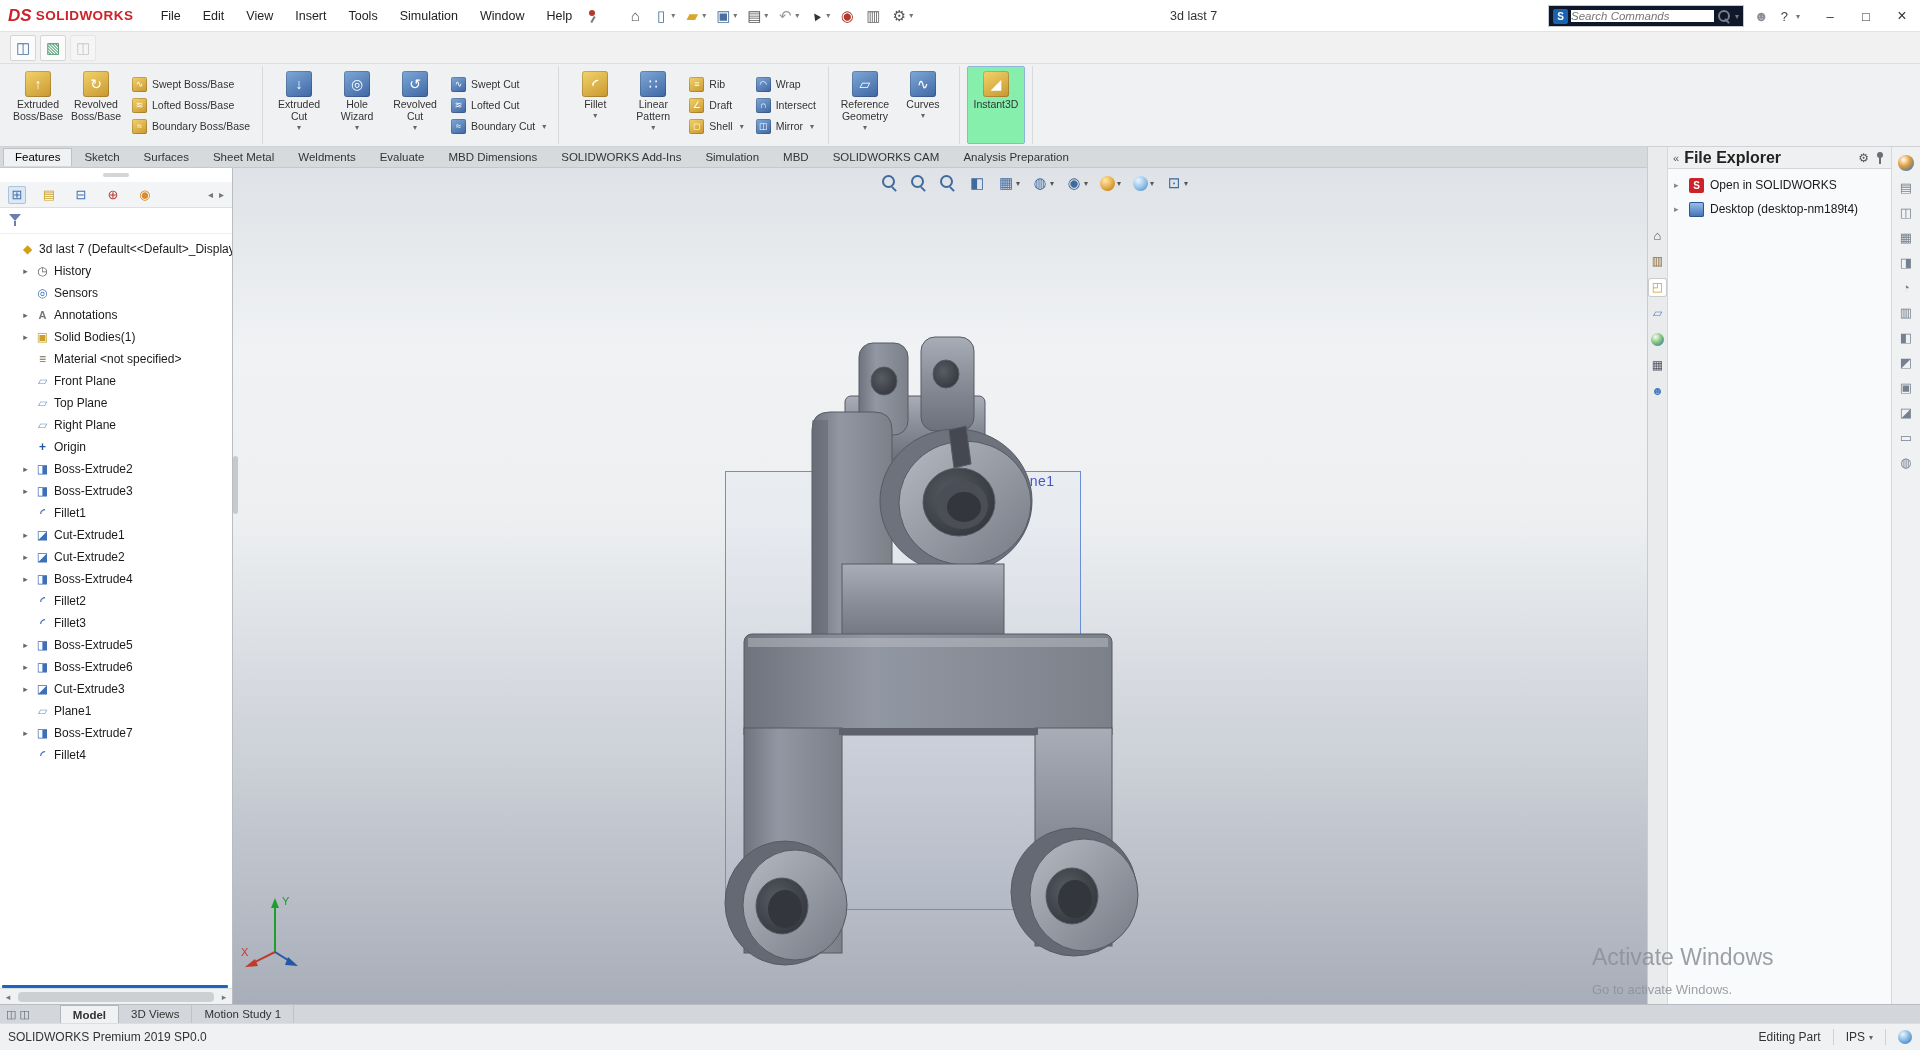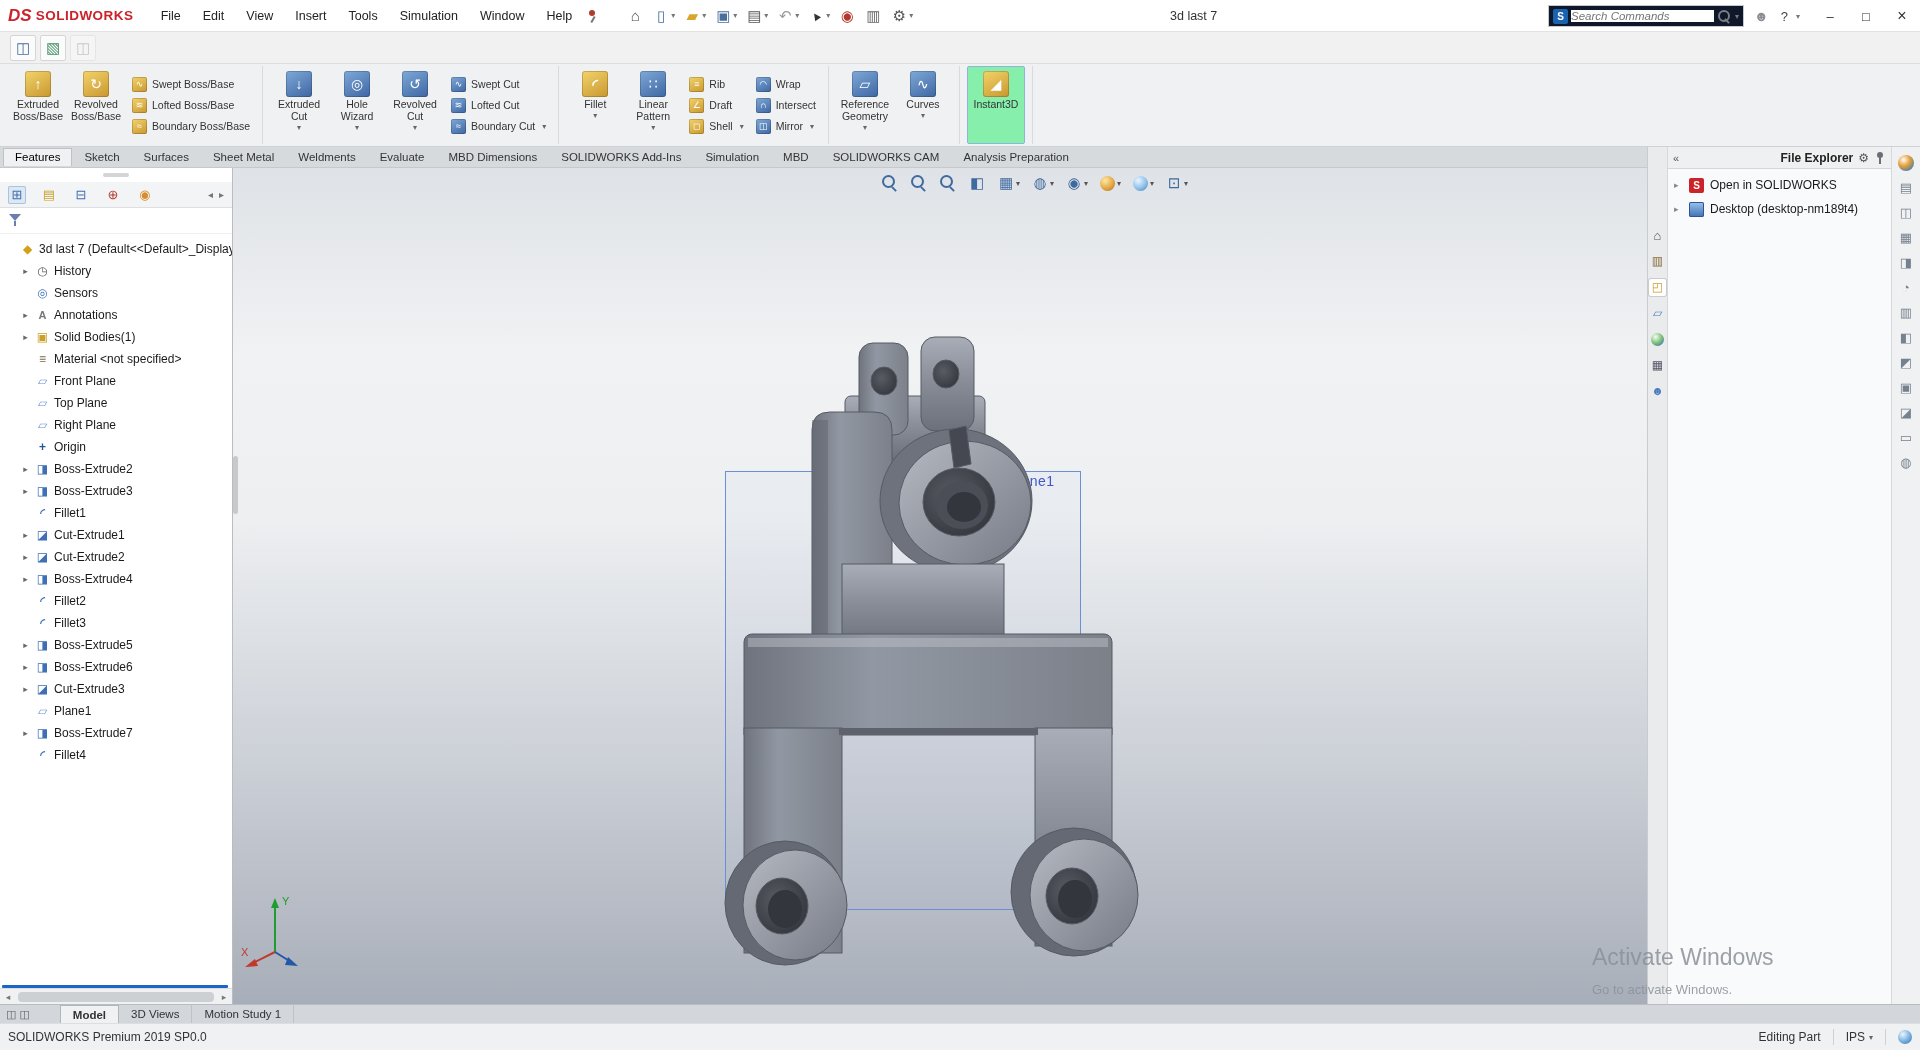"File Explorer" .tp-title { font-size: 12px -> 16px; text-align: right -> left }
